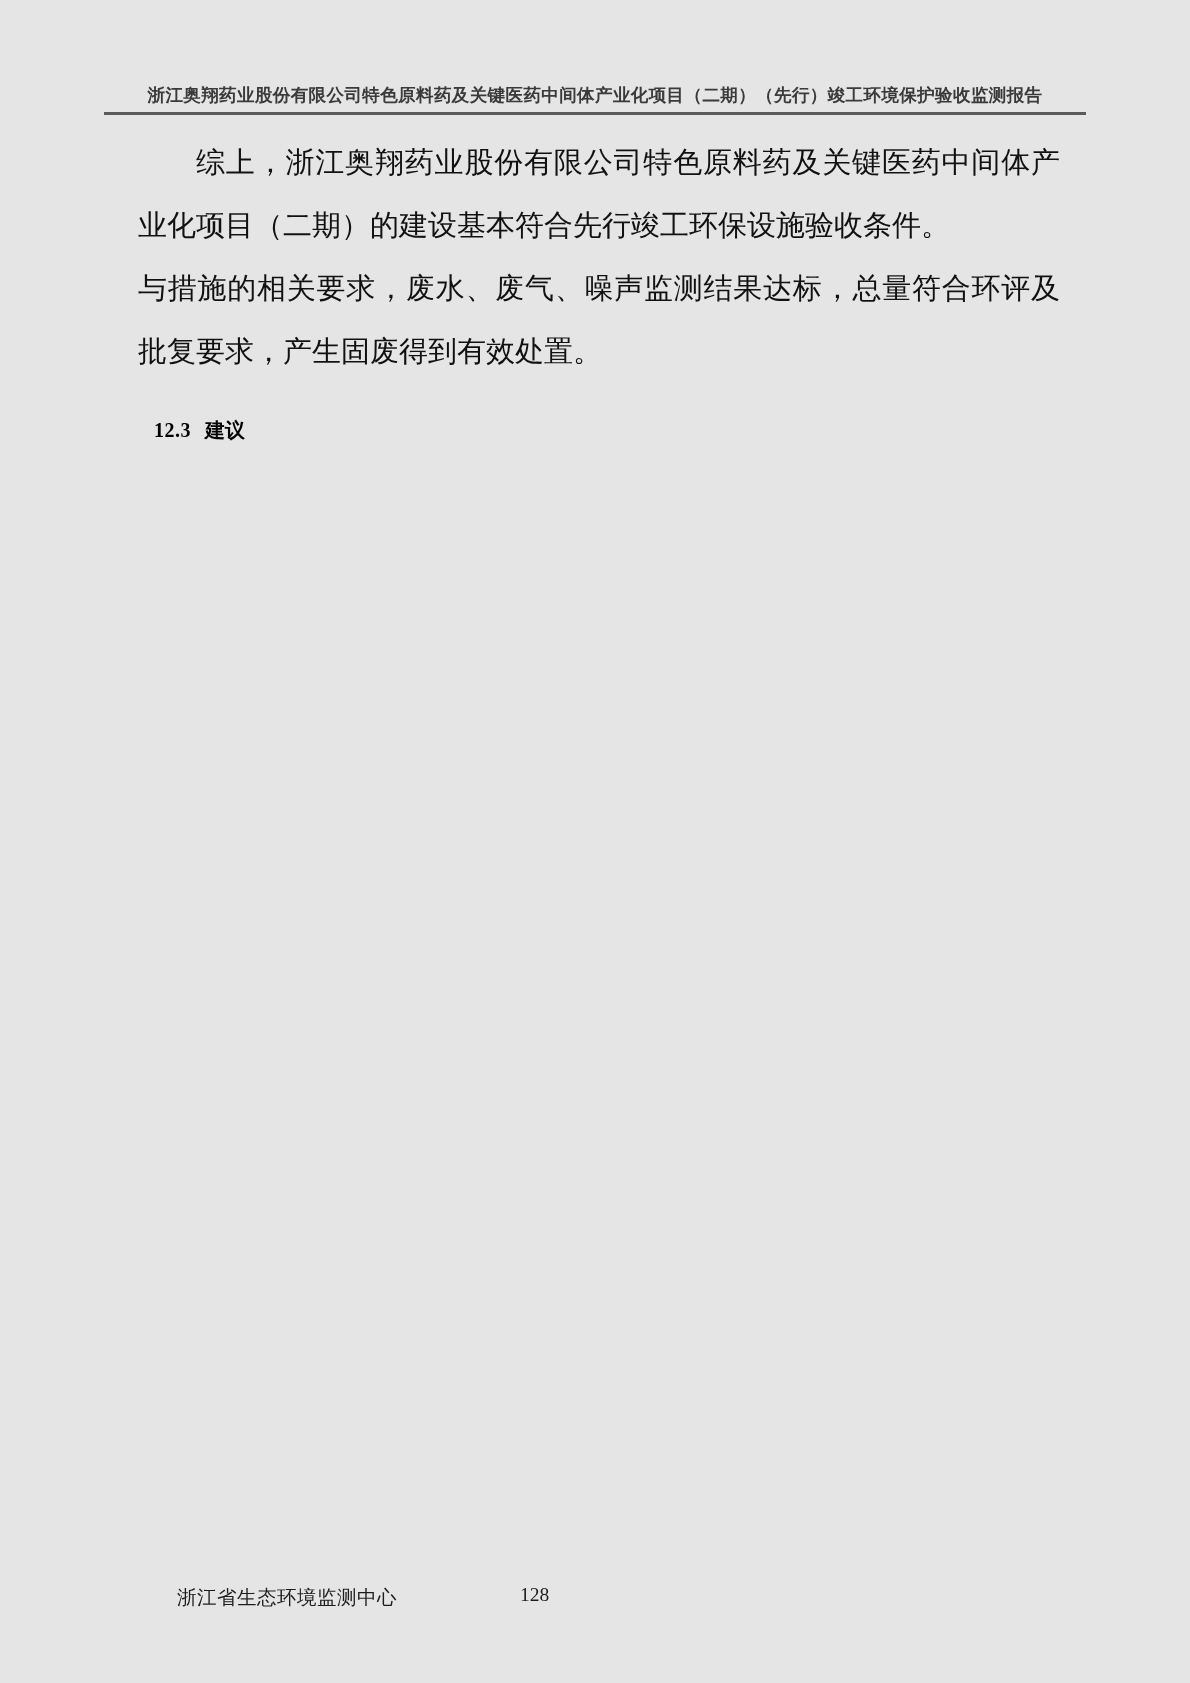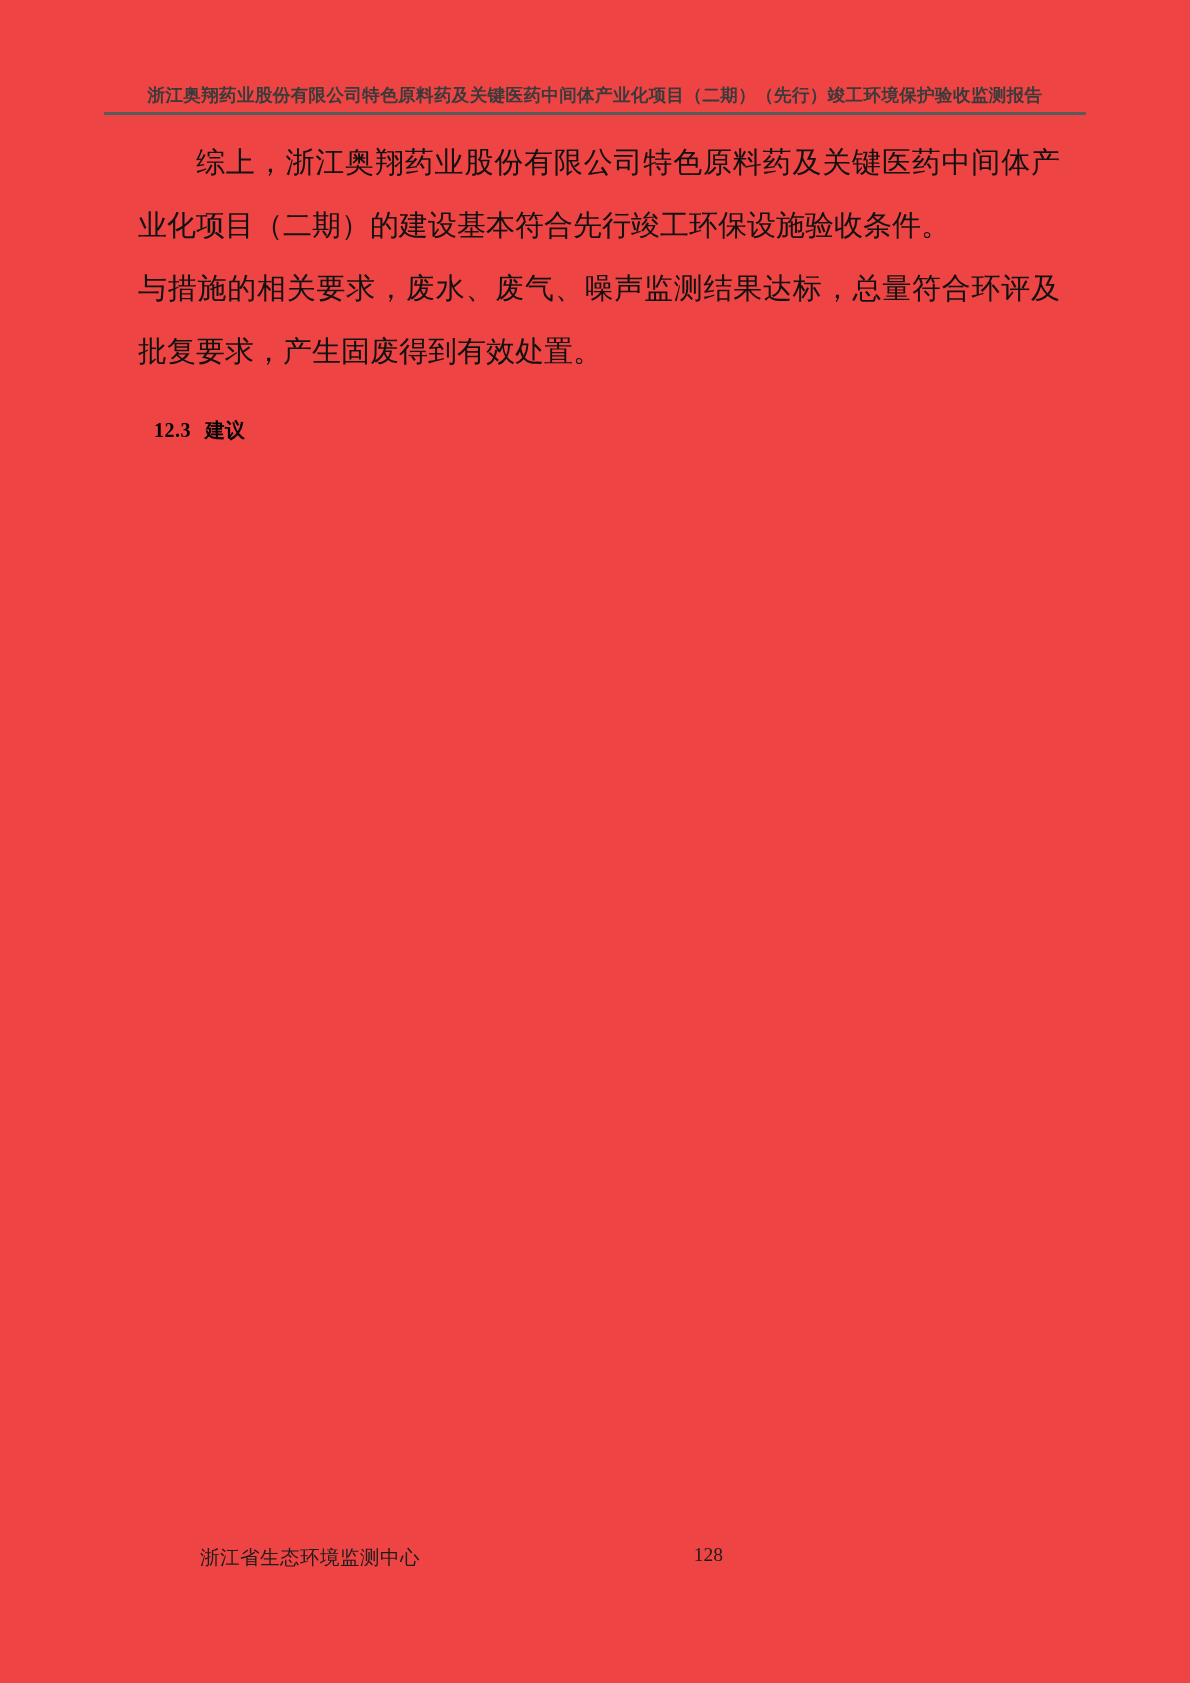"浙江奥翔药业股份有限公司特色原料药及关键医药中间体产业化项目（二期）（先行）竣工" .page { background: #ef4444 -> #e5e5e5 }
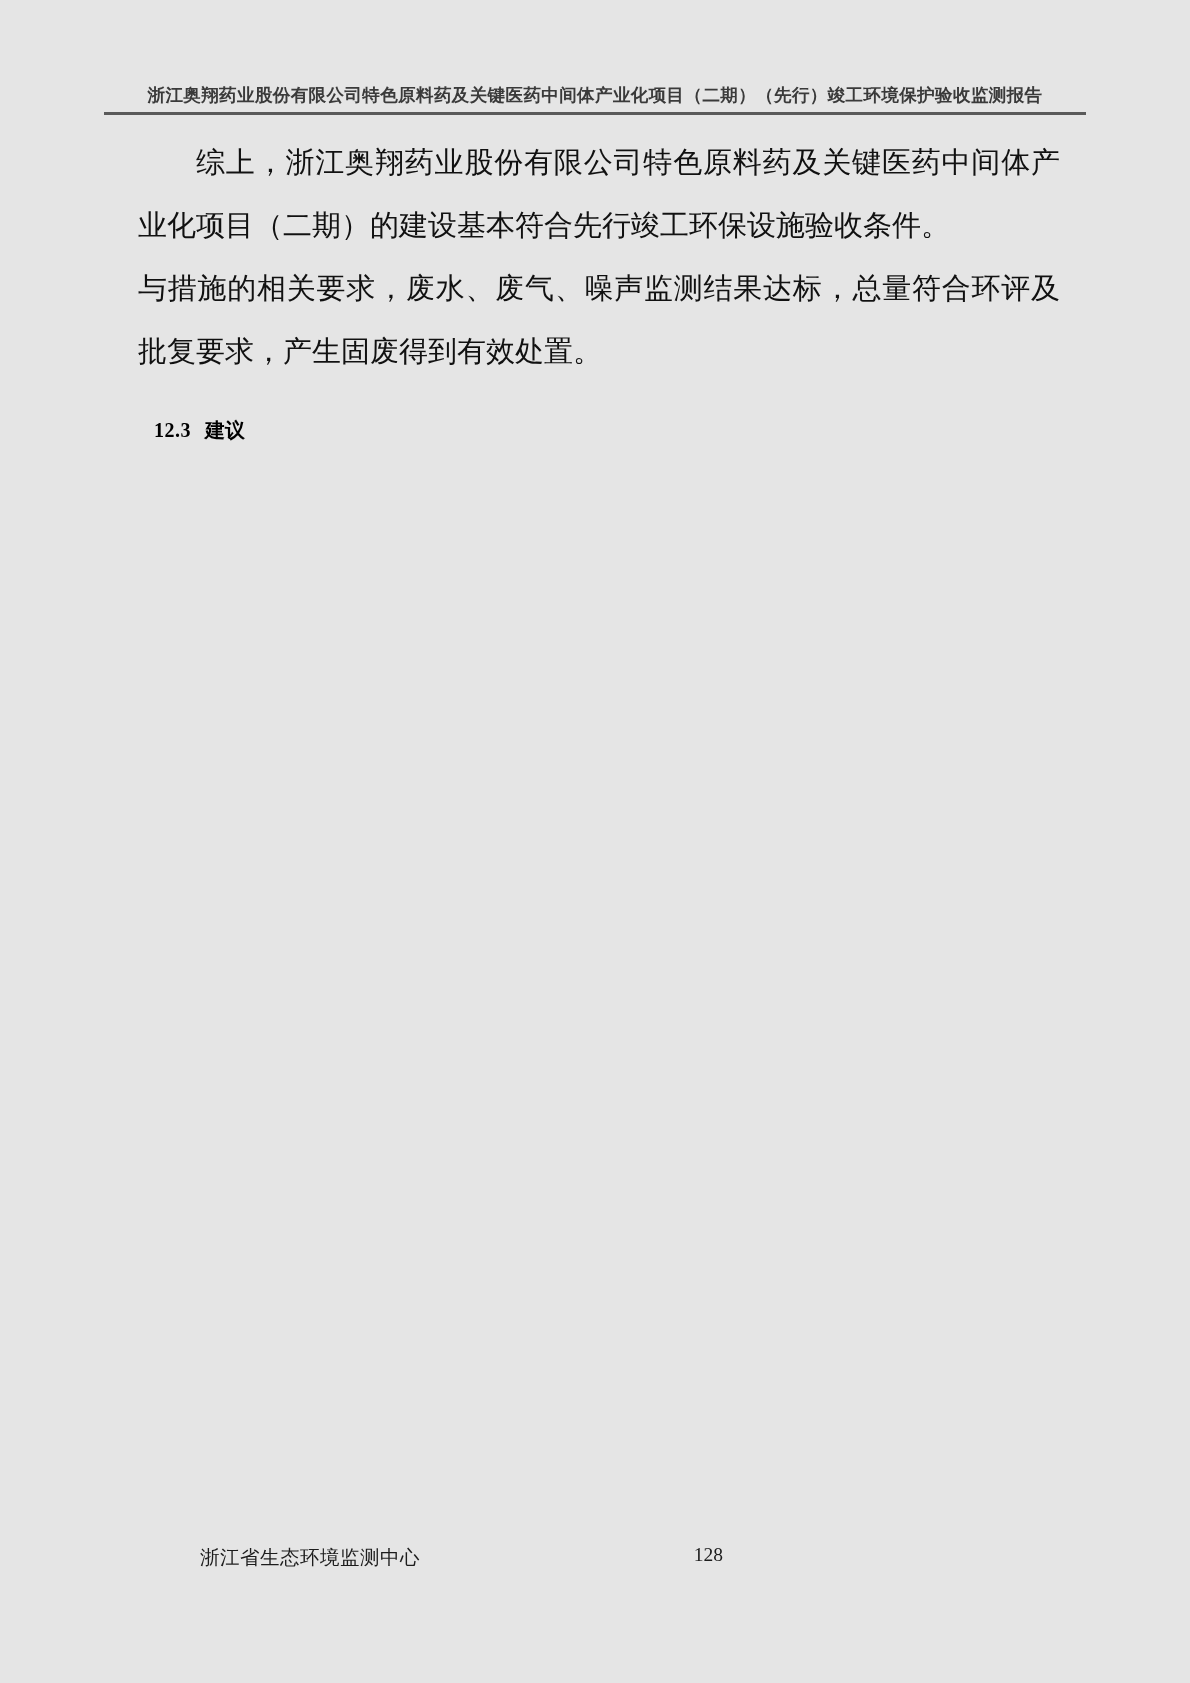"浙江省生态环境监测中心" .page-footer { margin-left: 23px -> none; top: 1544px -> 1584px }
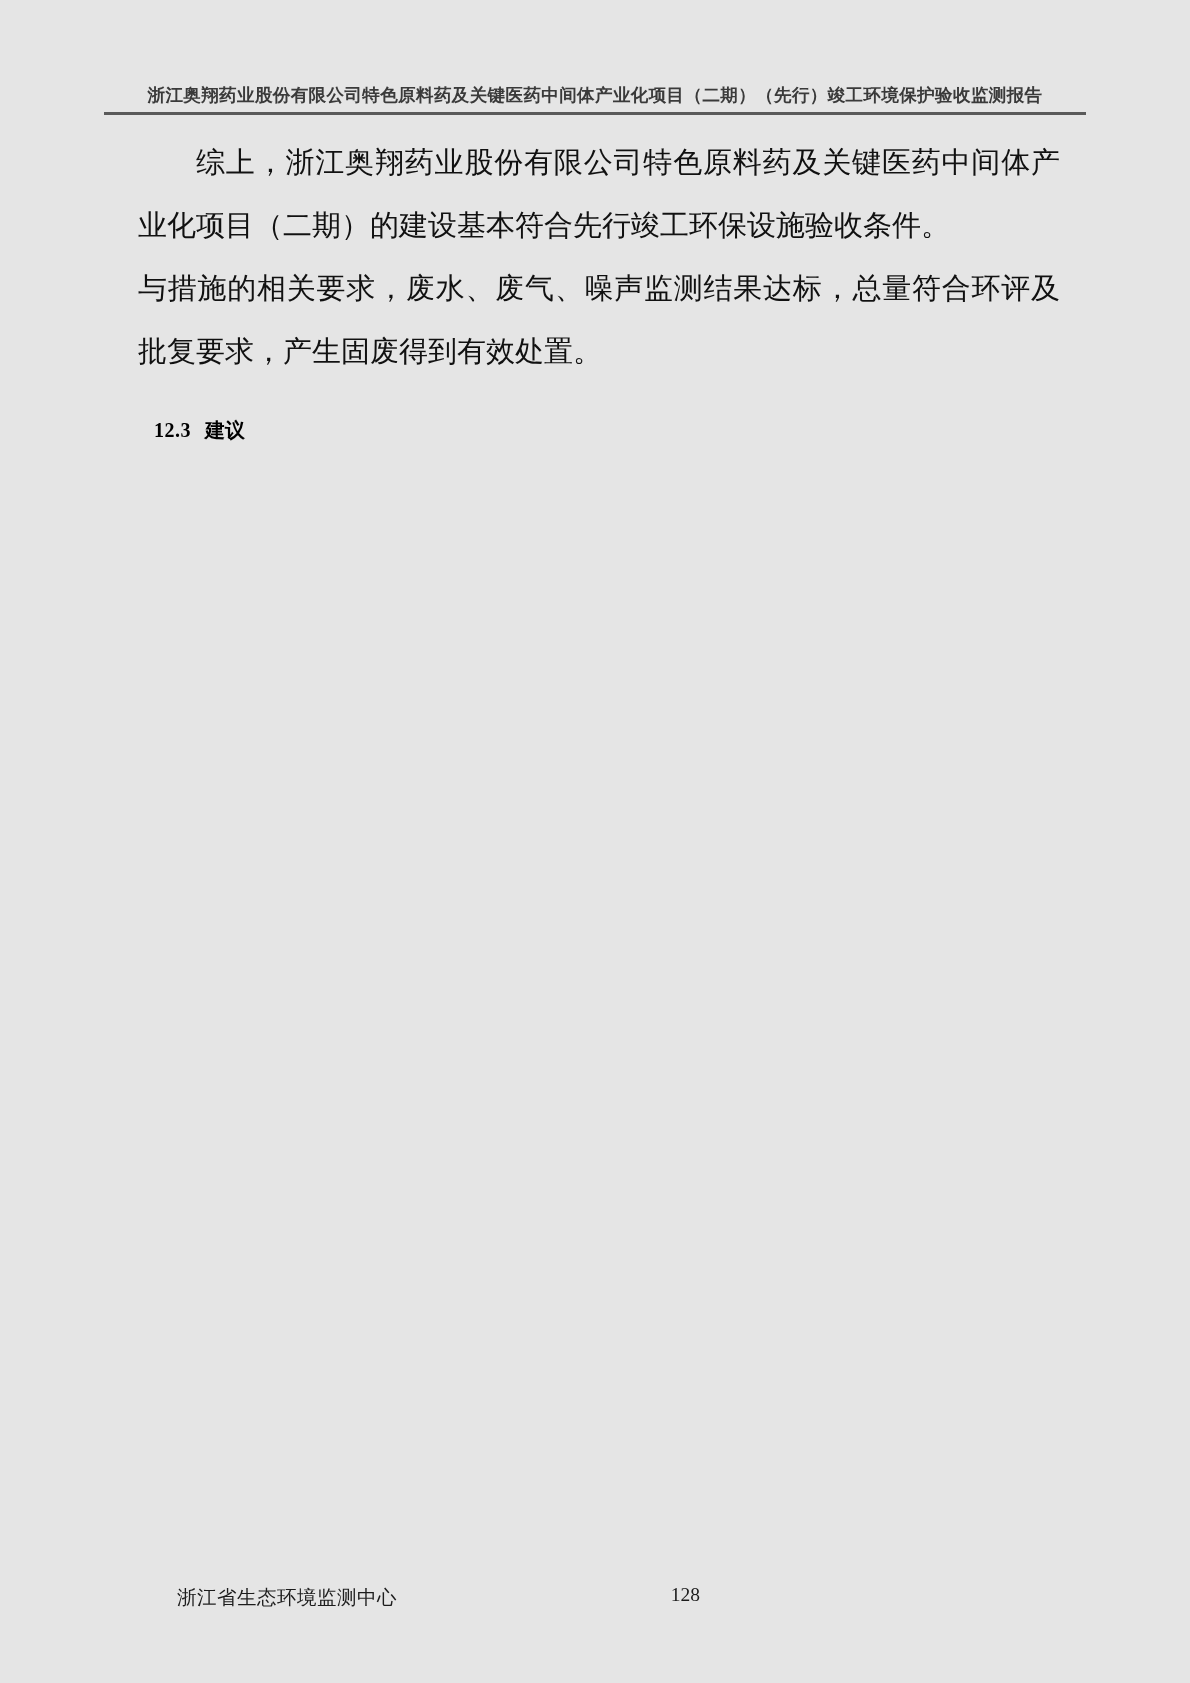"128" .footer-page { text-align: right -> left }
